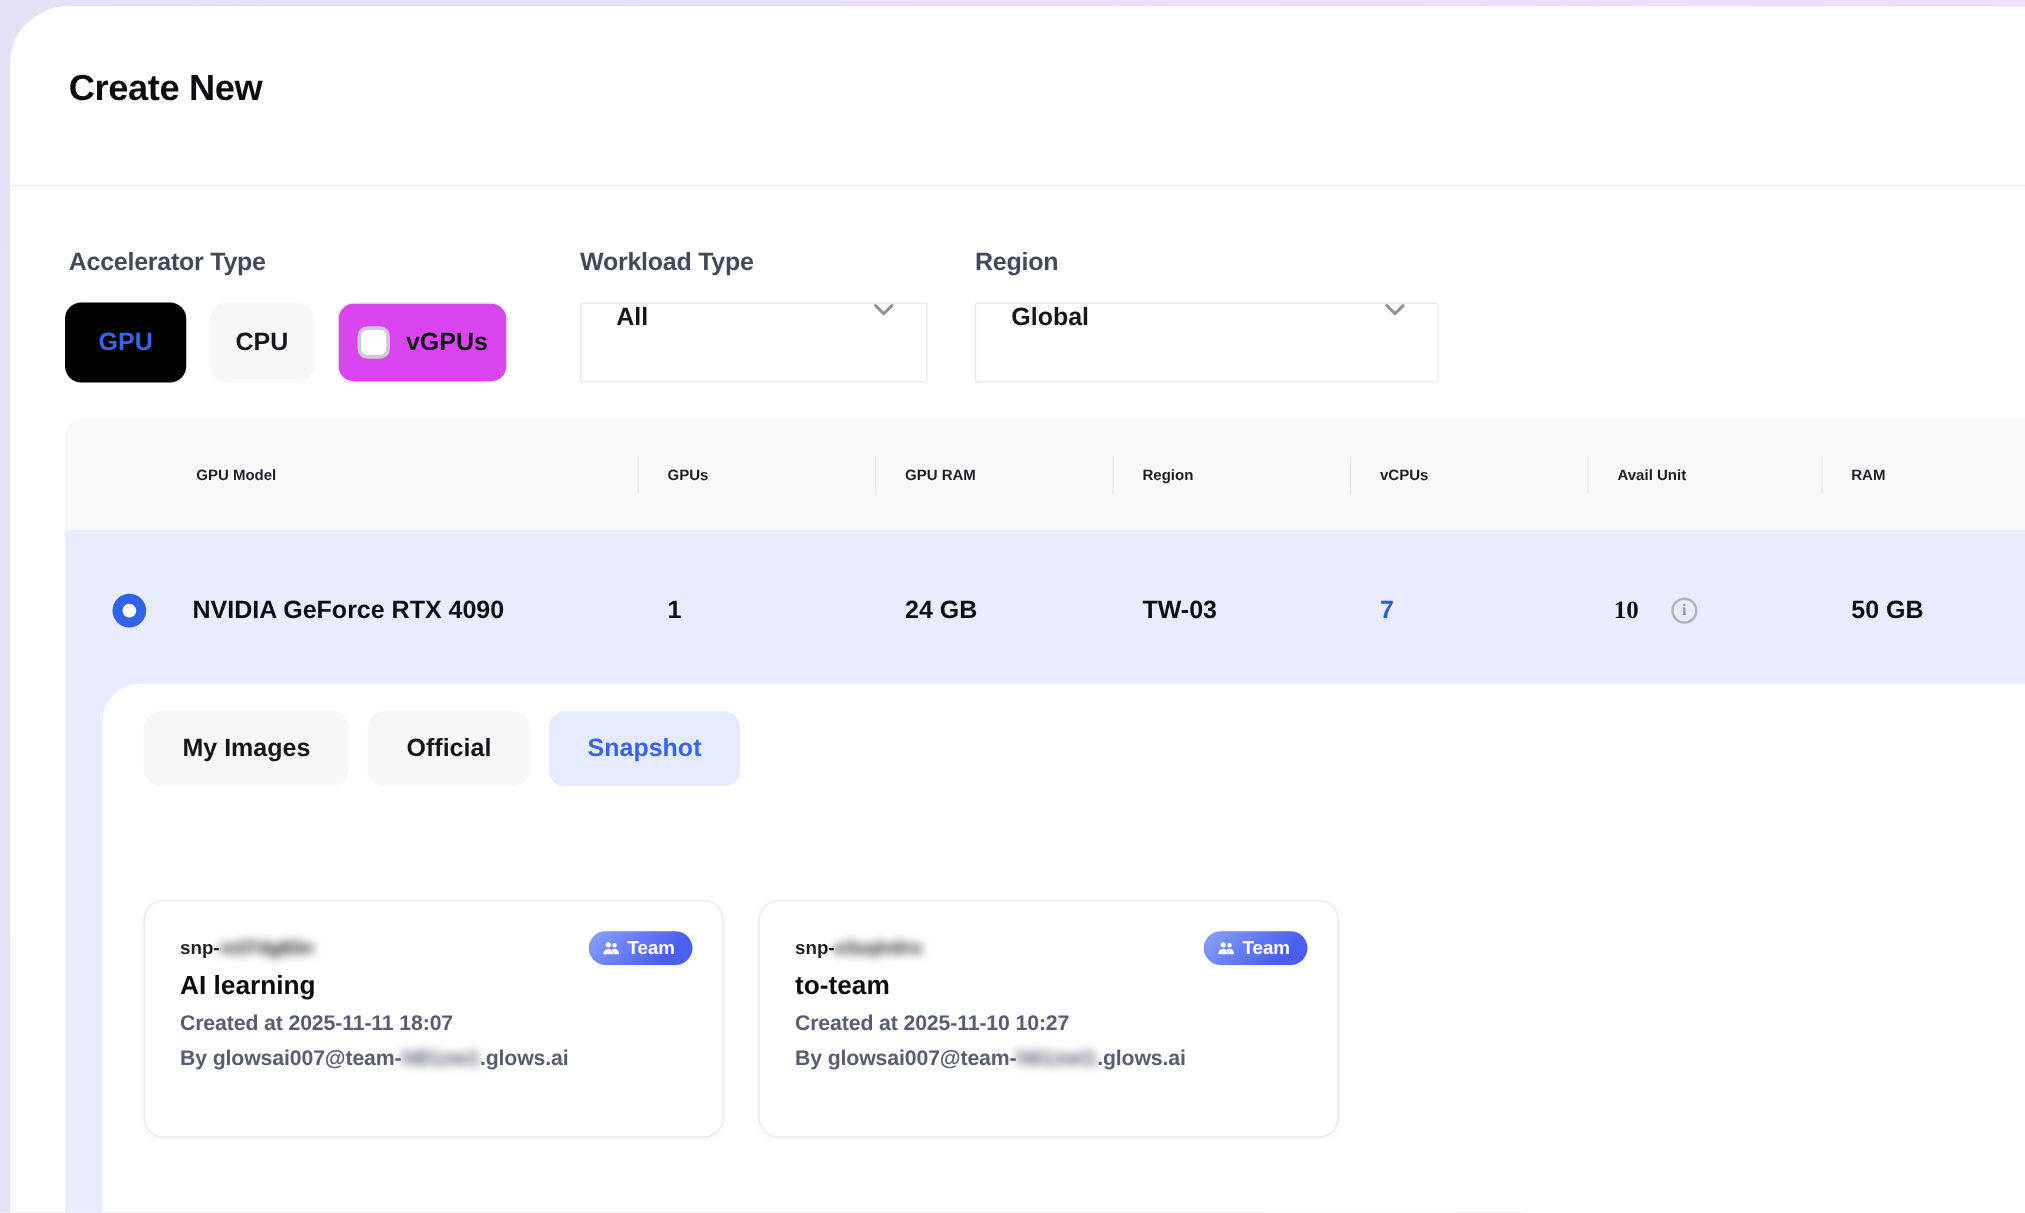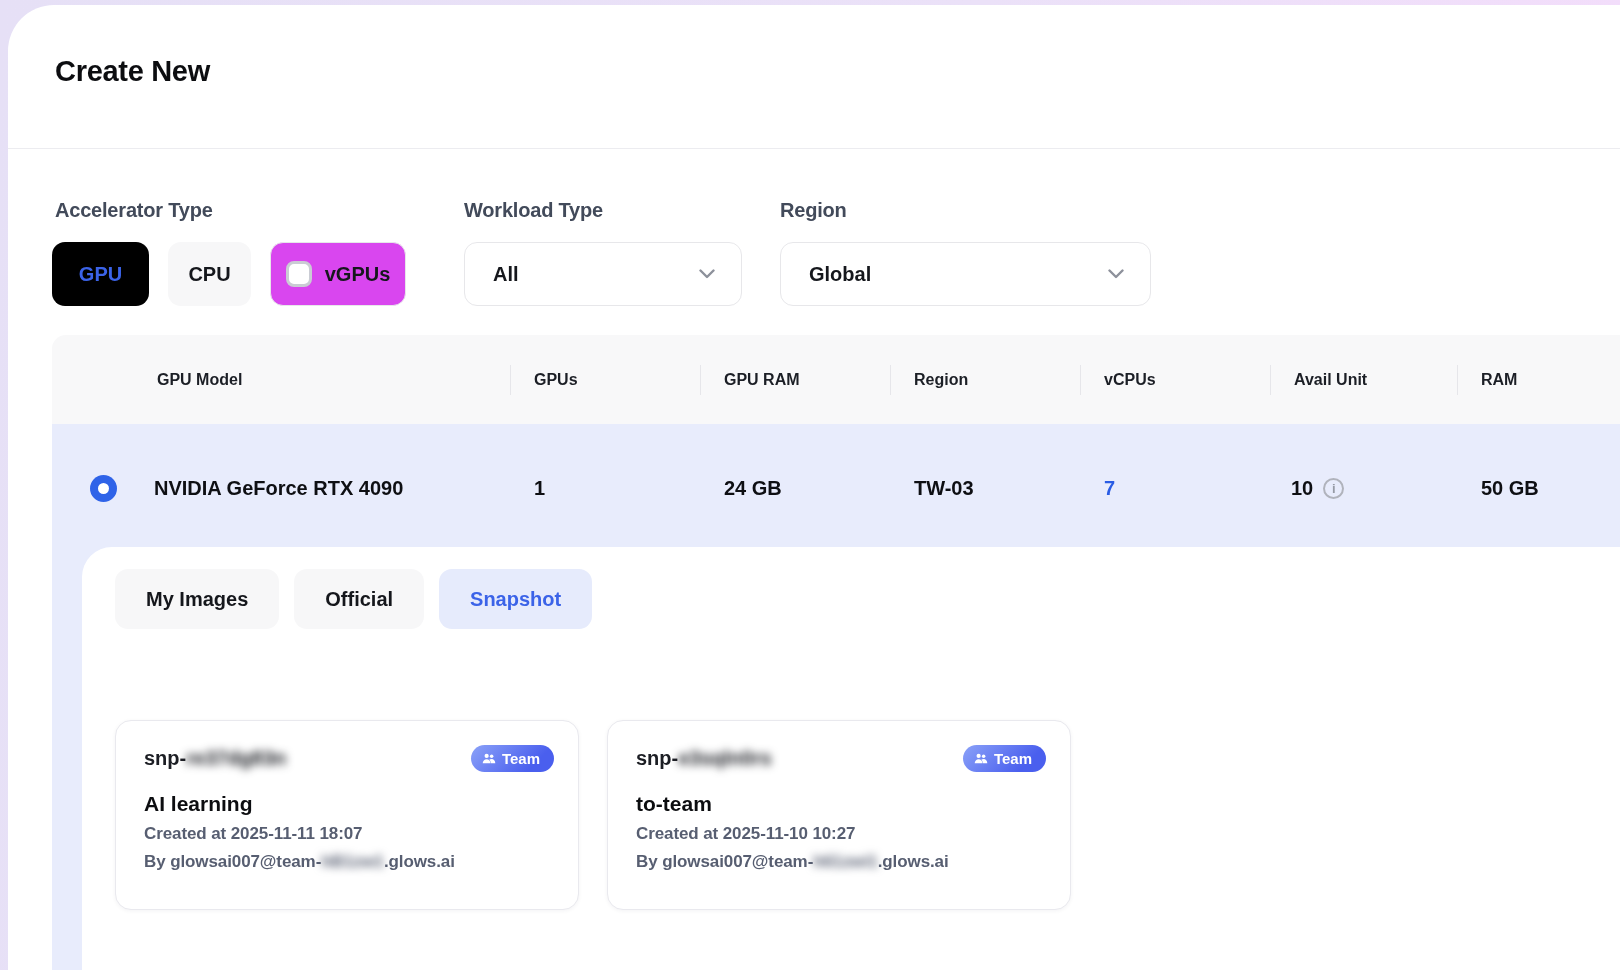"All" .select { align-items: center -> flex-start; border-radius: 13px -> 2px }
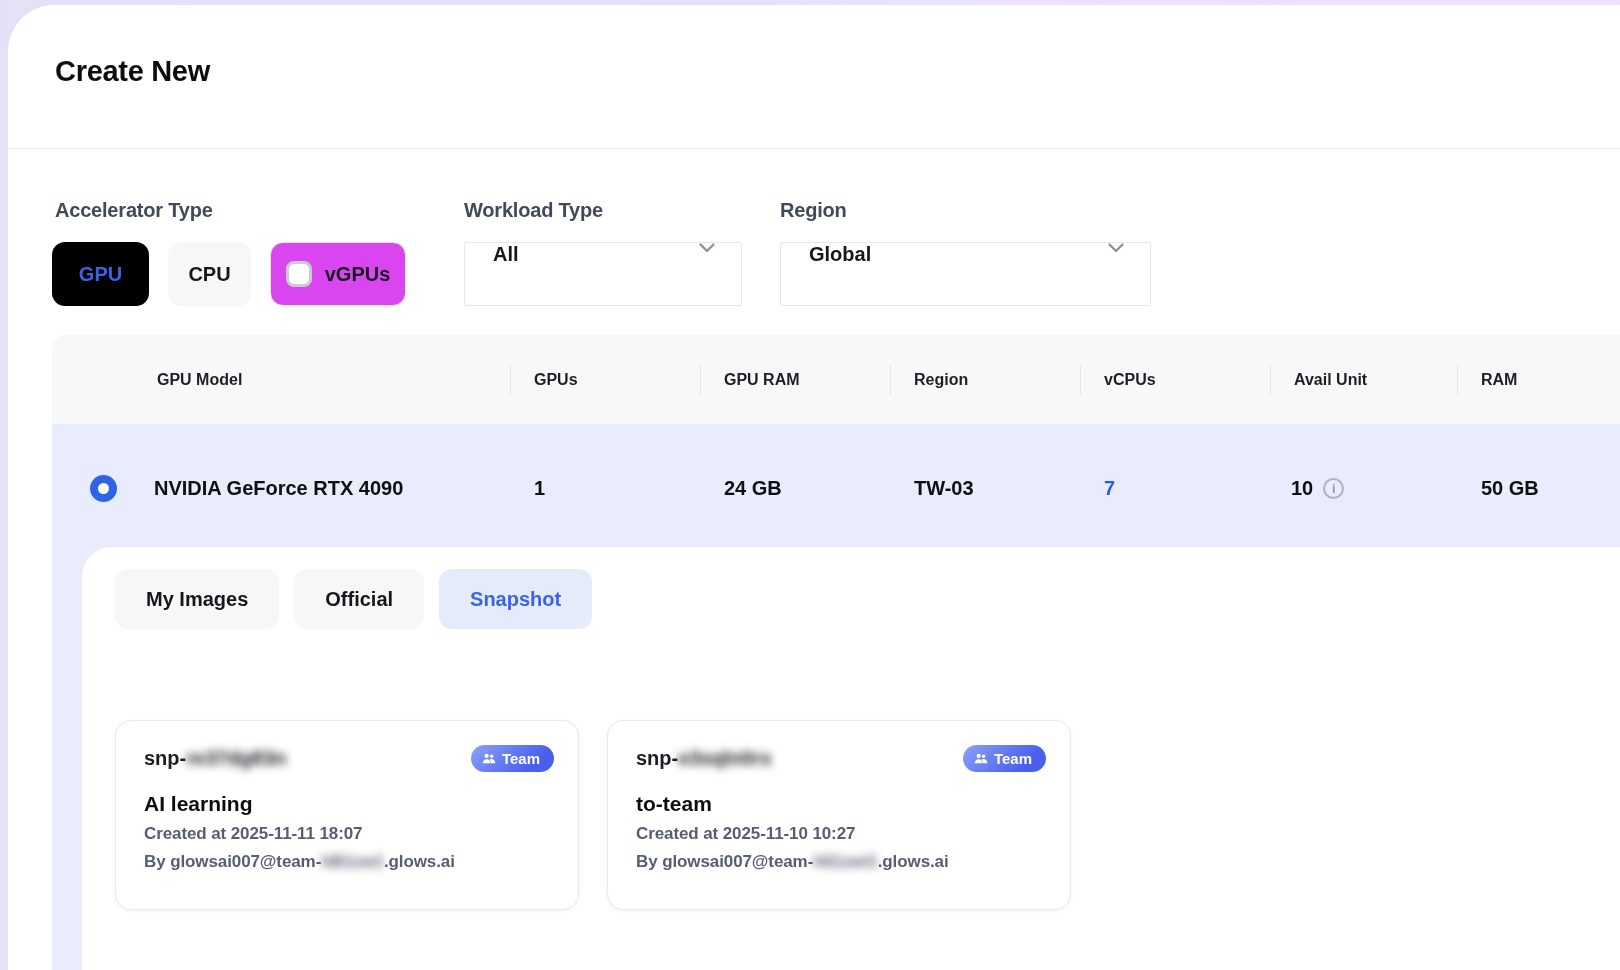"GPU Model" .th { font-size: 16px -> 12px }
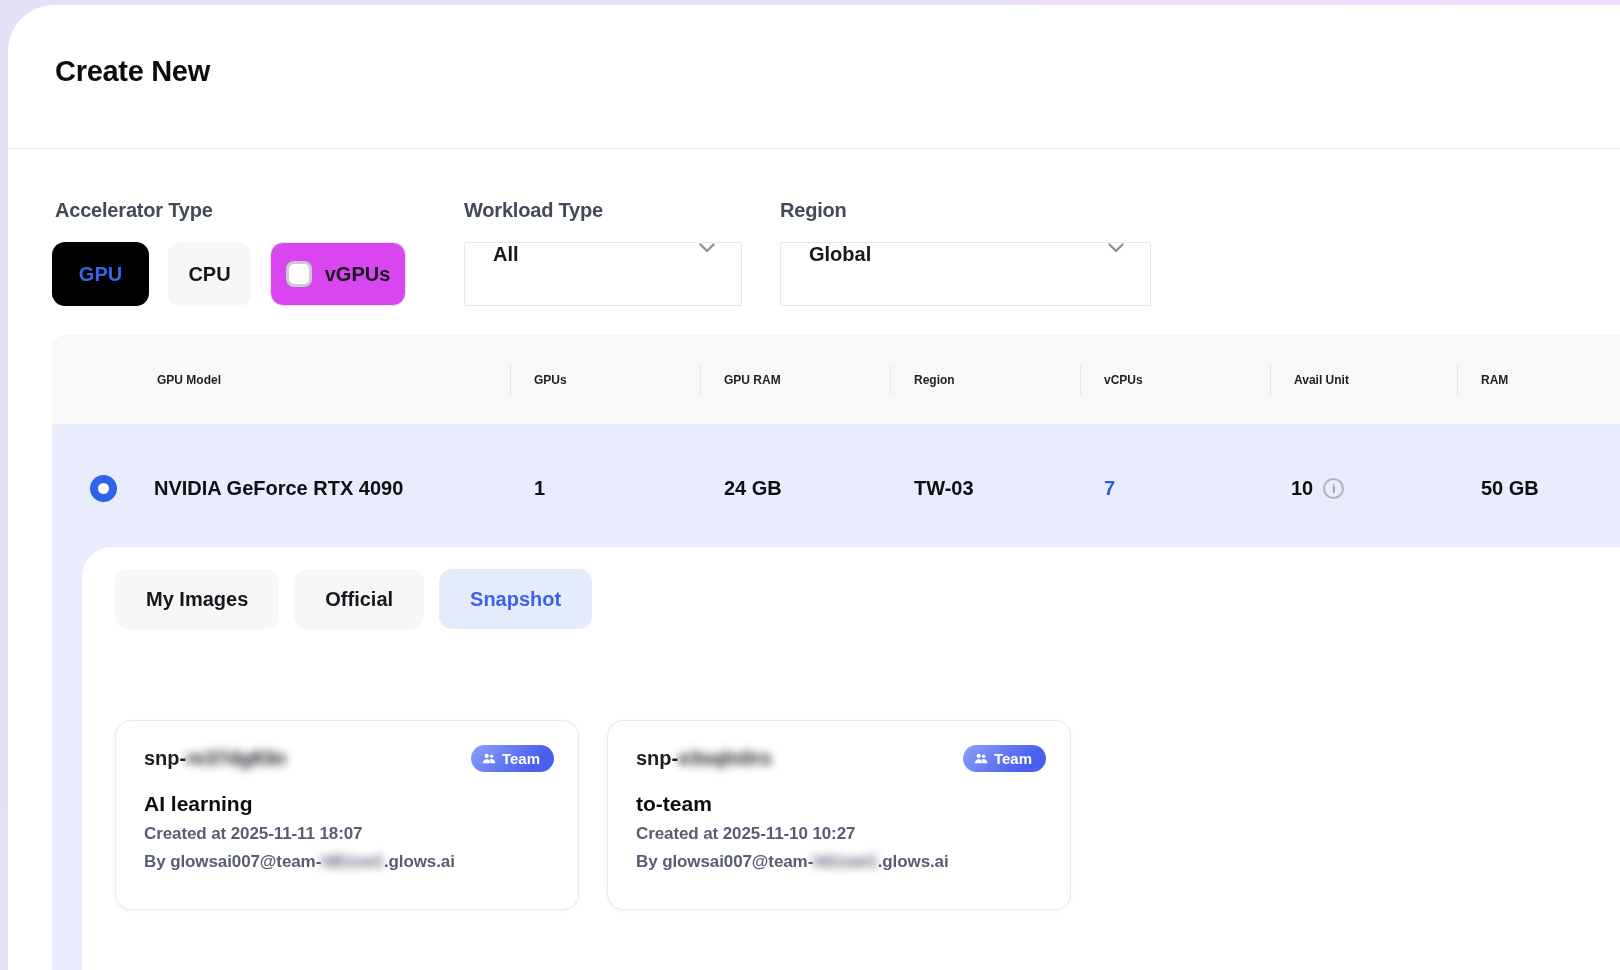"10" .td.cell-vcpus { font-family: none -> Liberation Serif, serif; gap: 10px -> 26px }
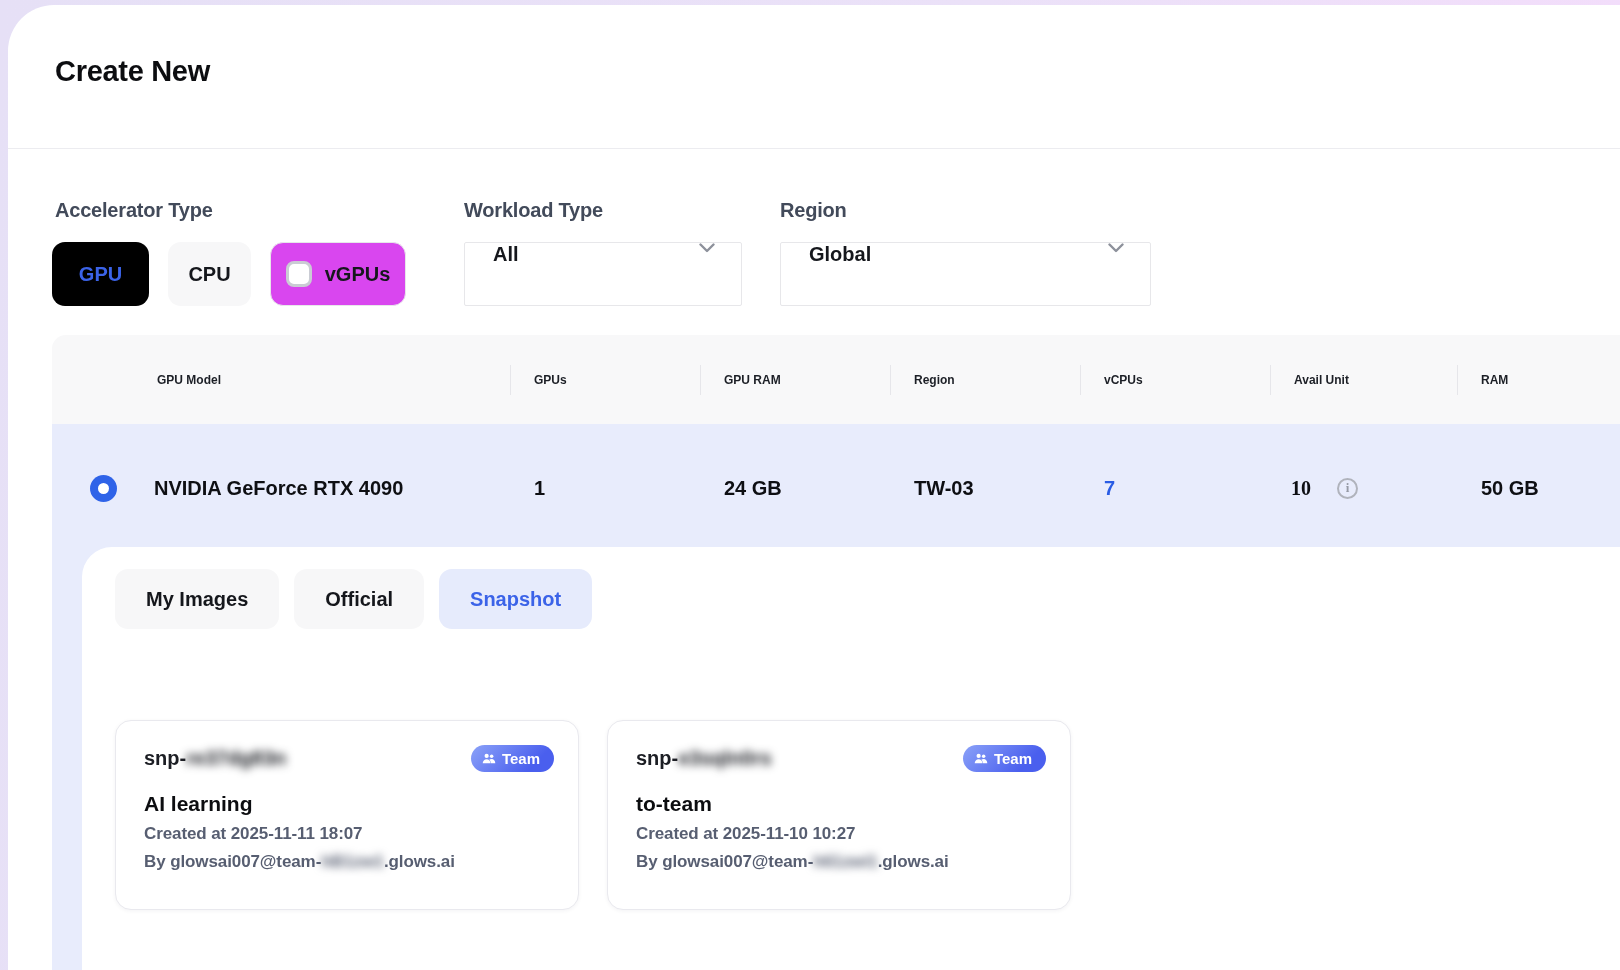"snp-" .snap-id { font-size: 20px -> 15px }
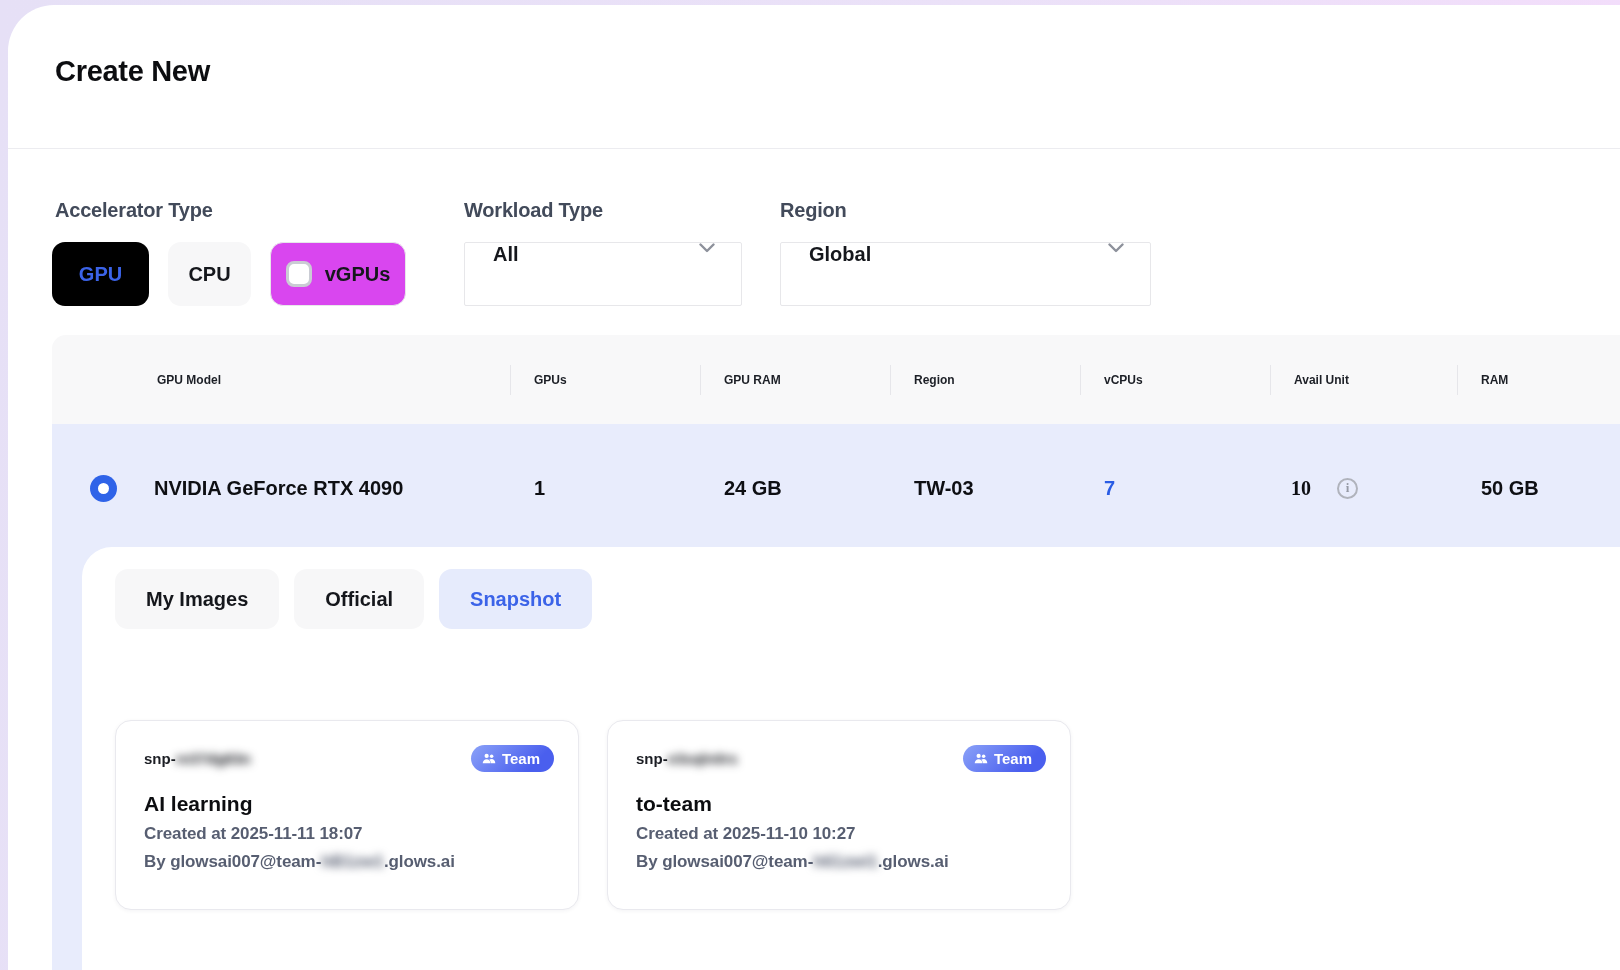"AI learning" .snap-name { margin-top: 20px -> 5px }
